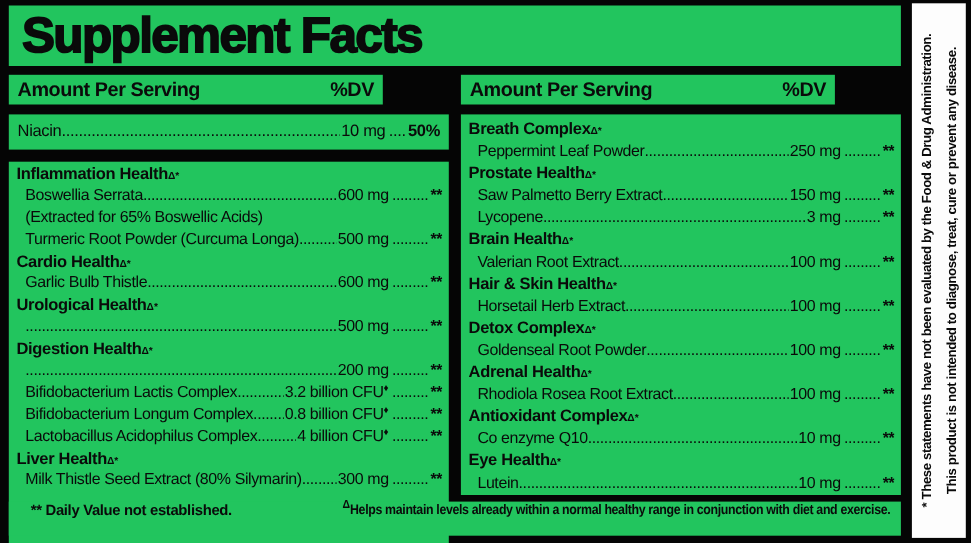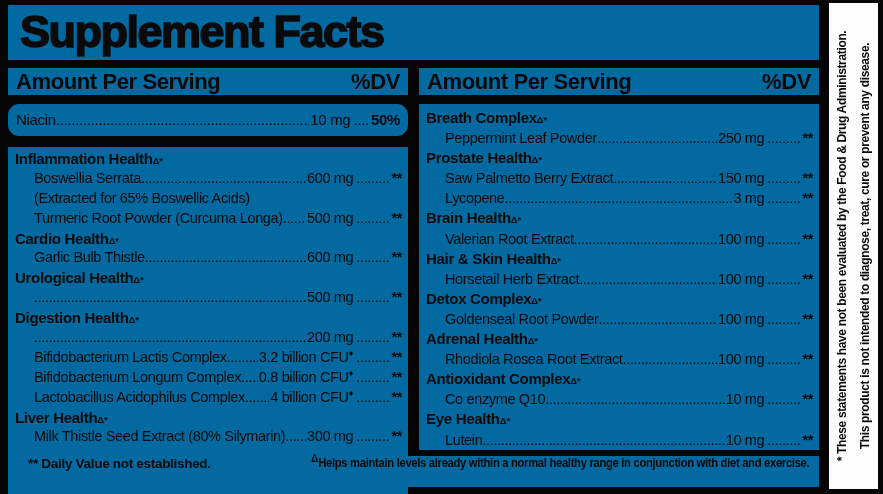"Supplement Facts" .box { background: #0369a1 -> #22c55e }
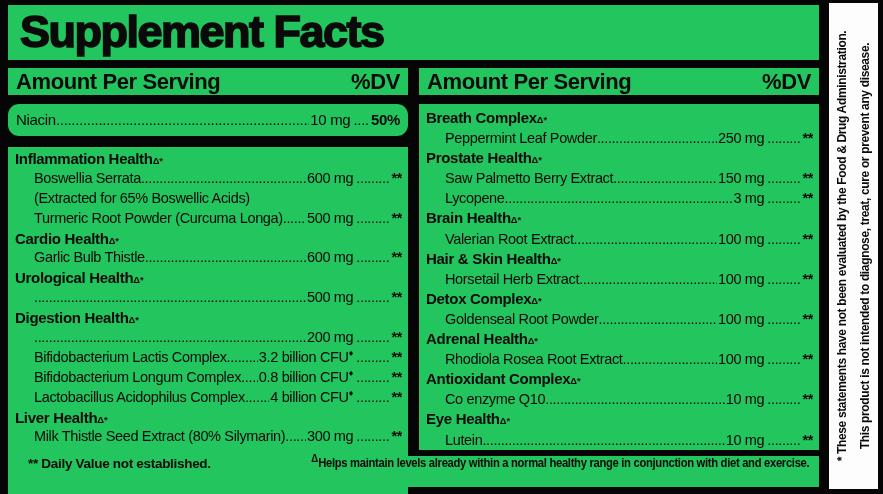"Amount Per Serving" .header-box { font-size: 22px -> 18px; width: 400px -> 340px }
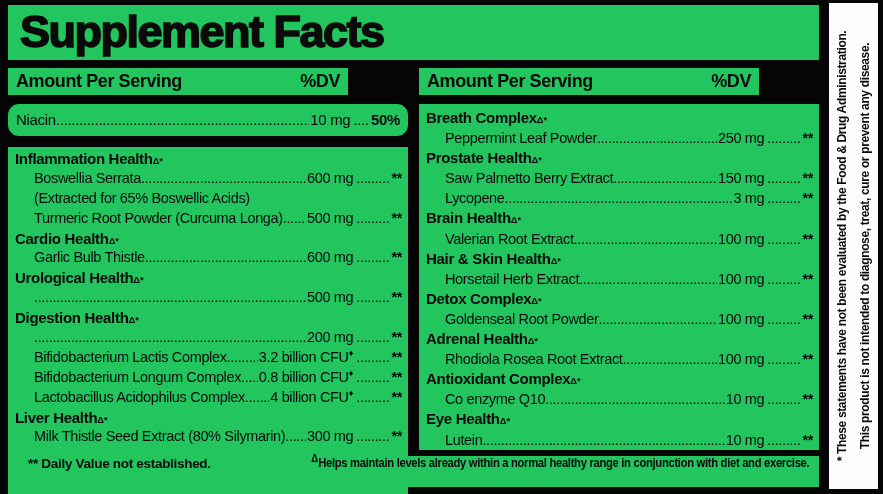"Niacin" .niacin-box { border-radius: 11px -> none }
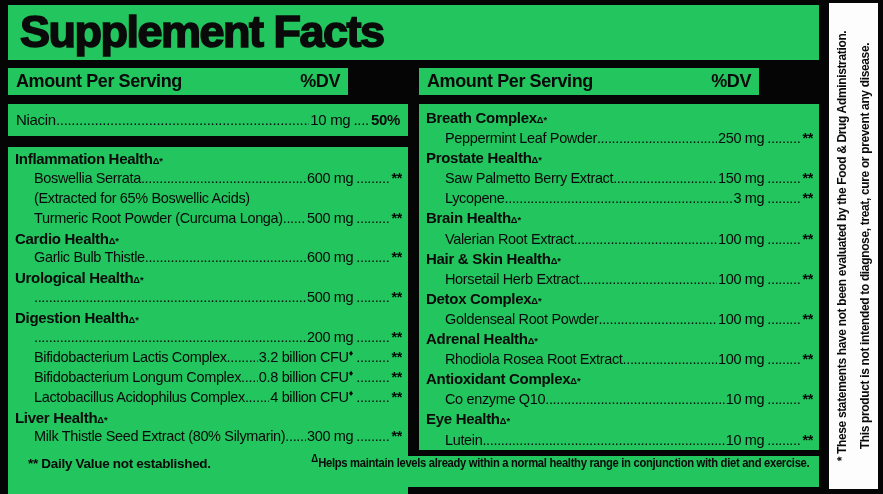"Peppermint Leaf Powder" .line.item,.line.note { padding-left: 26px -> 15px }
